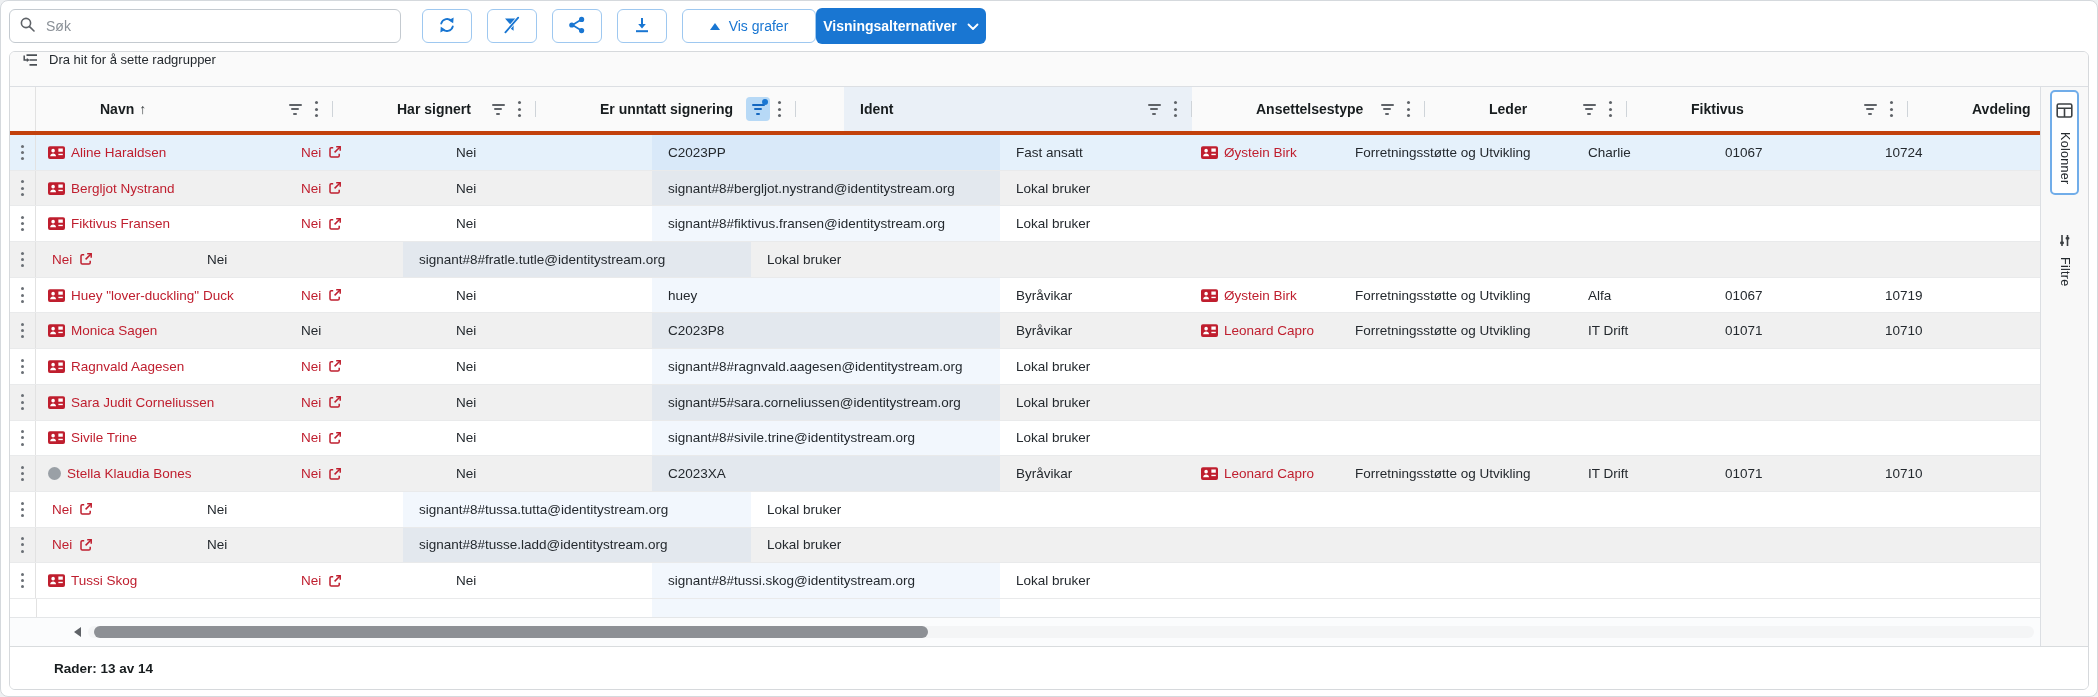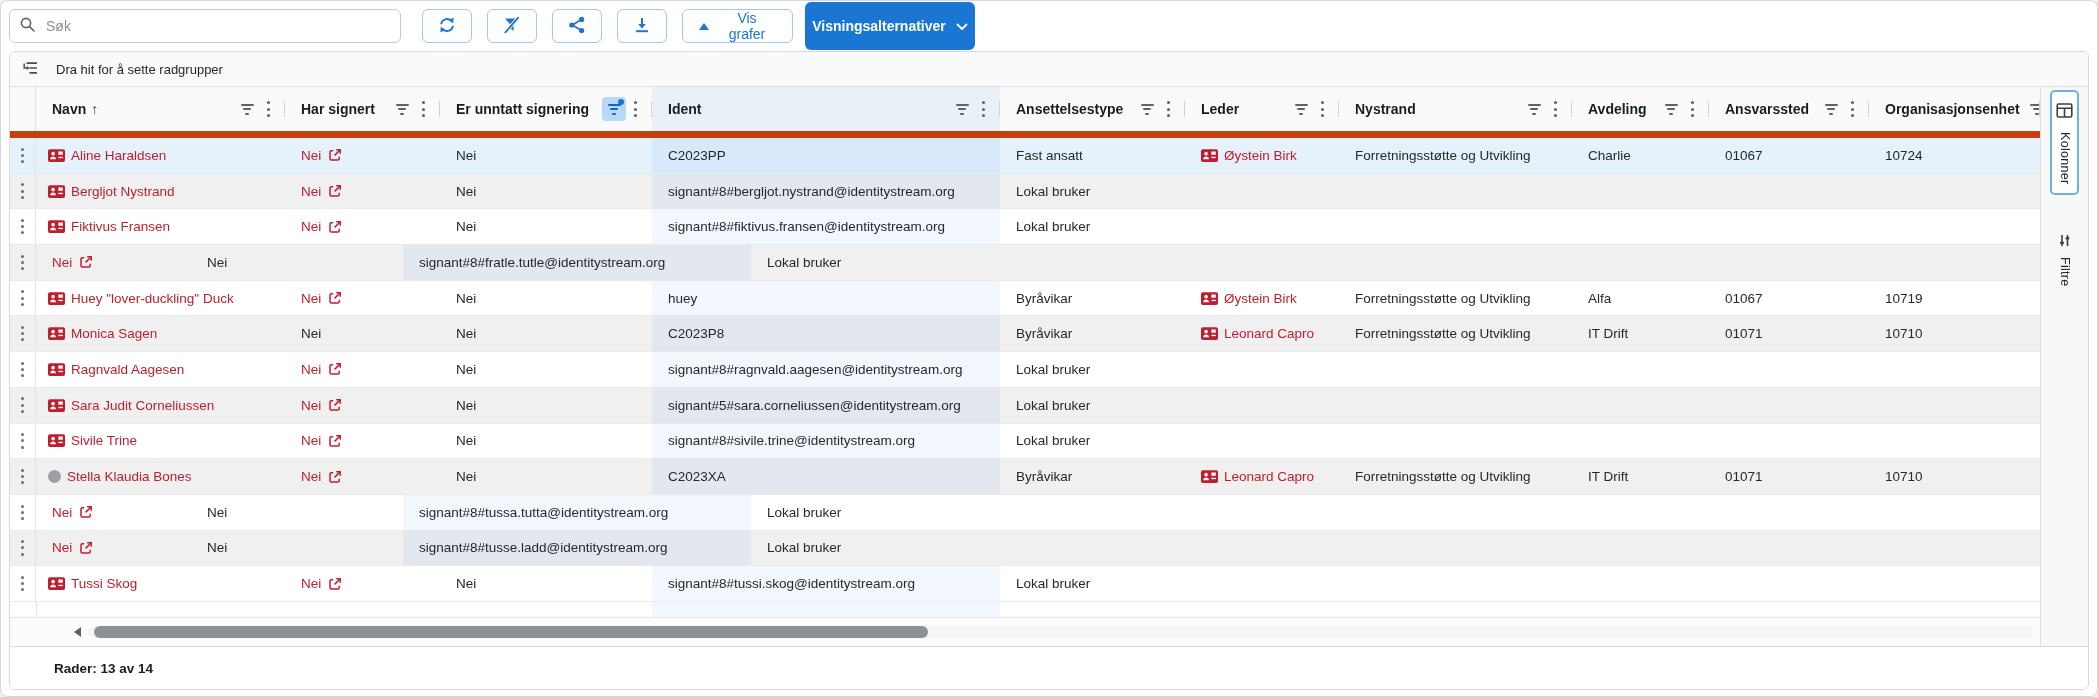"Vis grafer" .vis-grafer { margin-right: 12px -> 0; width: 111px -> 134px }
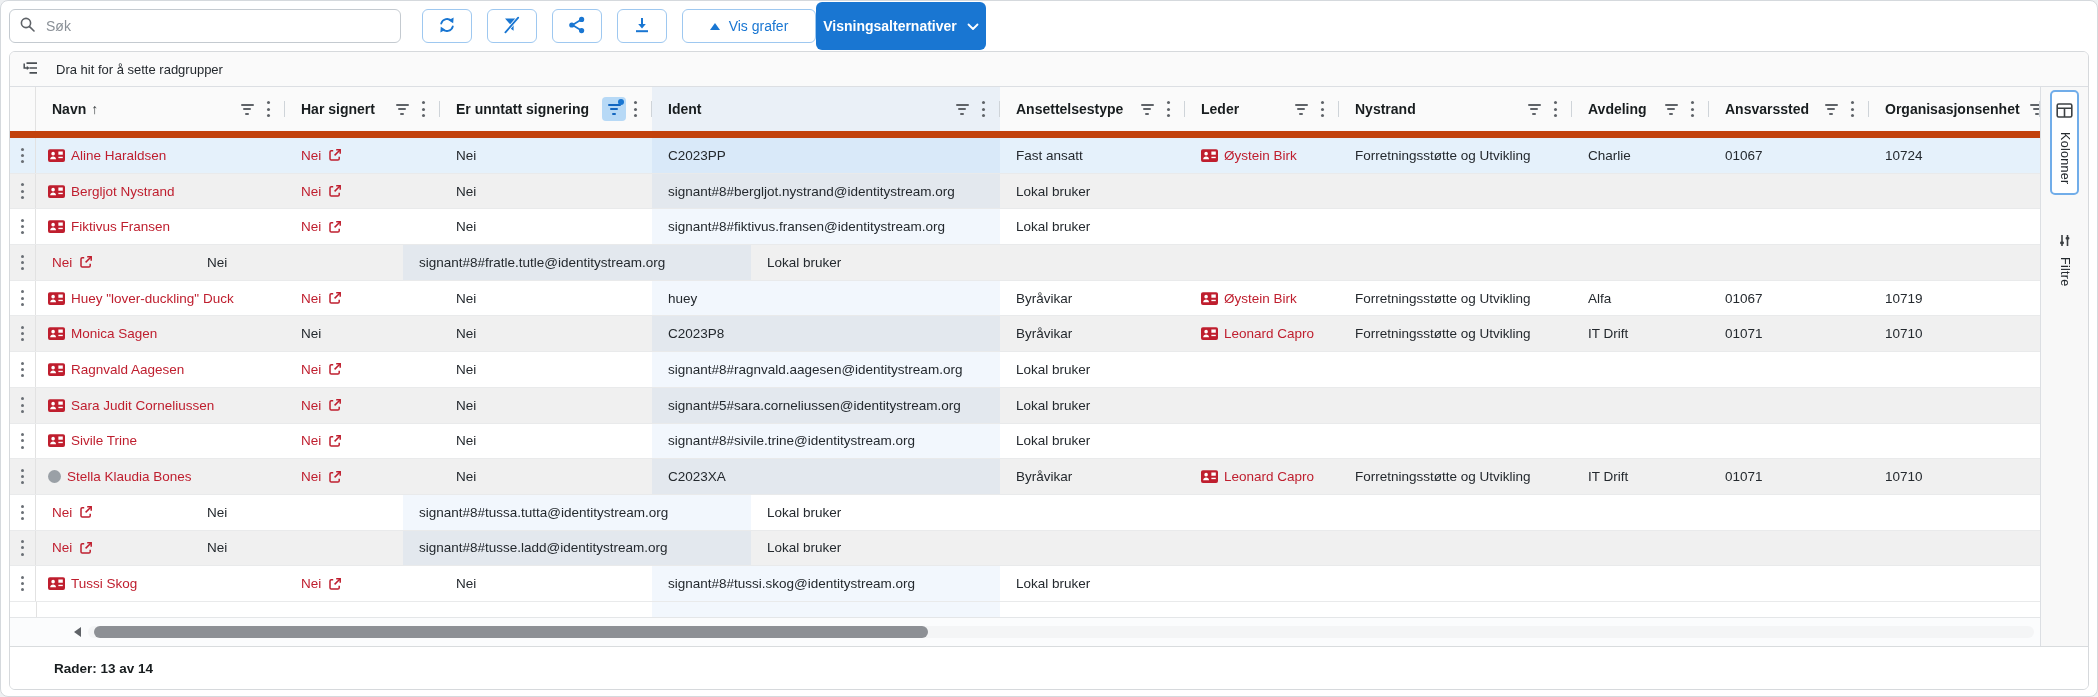"Visningsalternativer" .primarybtn { height: 48px -> 36px }
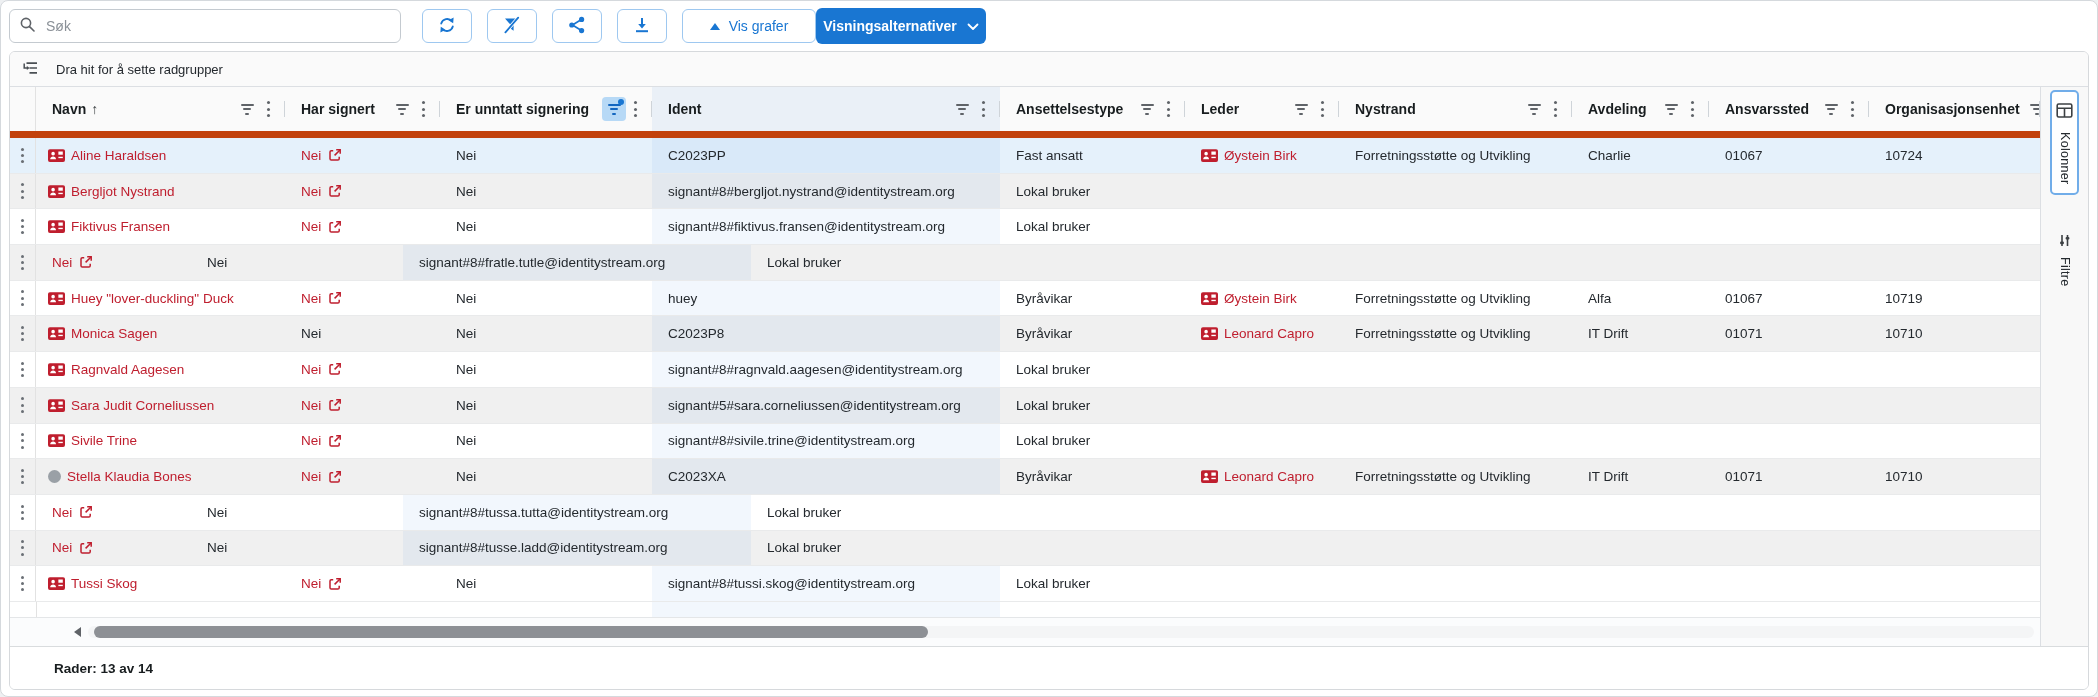"Dra hit for å sette" .rowgroup-bar { align-items: center -> none; gap: 16px -> 9px }
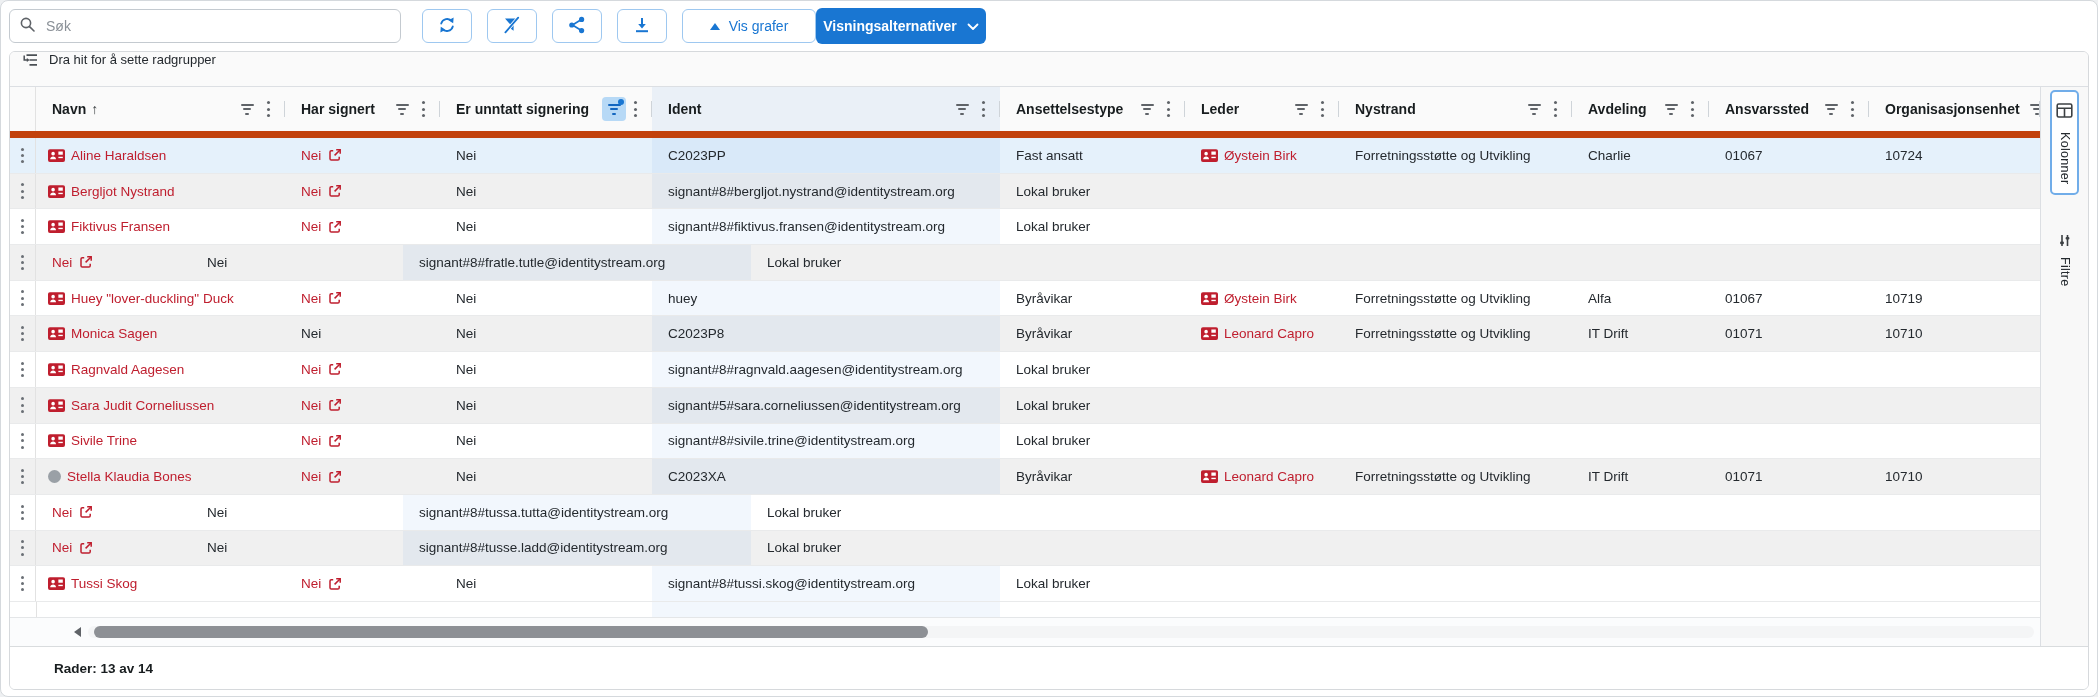"Navn" .header-row { border-bottom: 7px solid #c2410c -> 4px solid #c2410c; gap: none -> 48px }
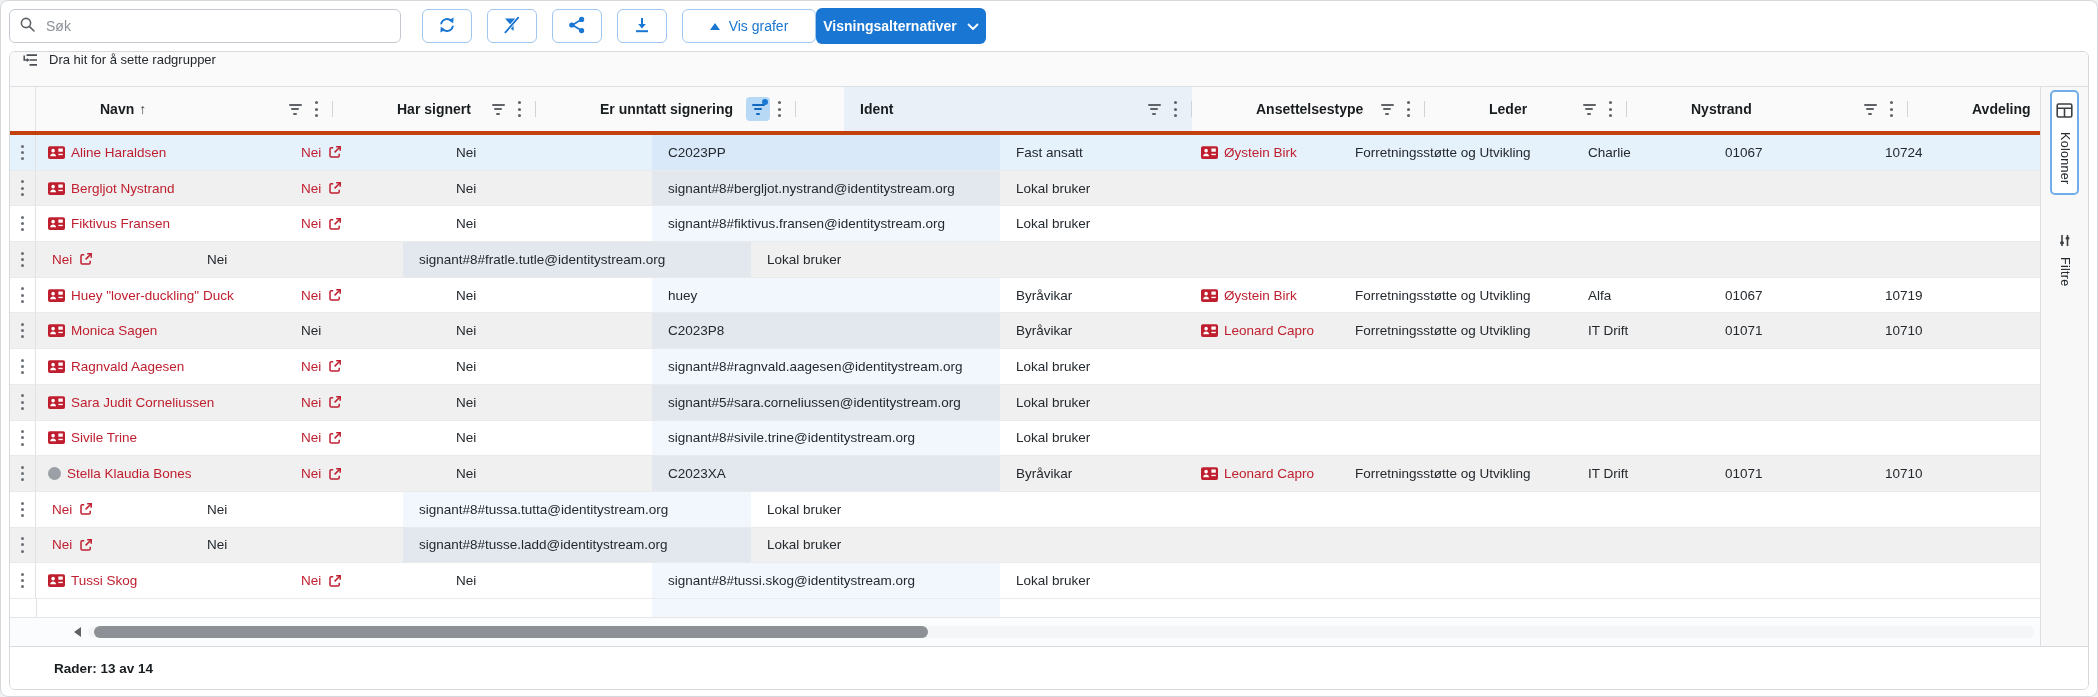"Nystrand" span.hlabel { text: Nystrand -> Fiktivus }
